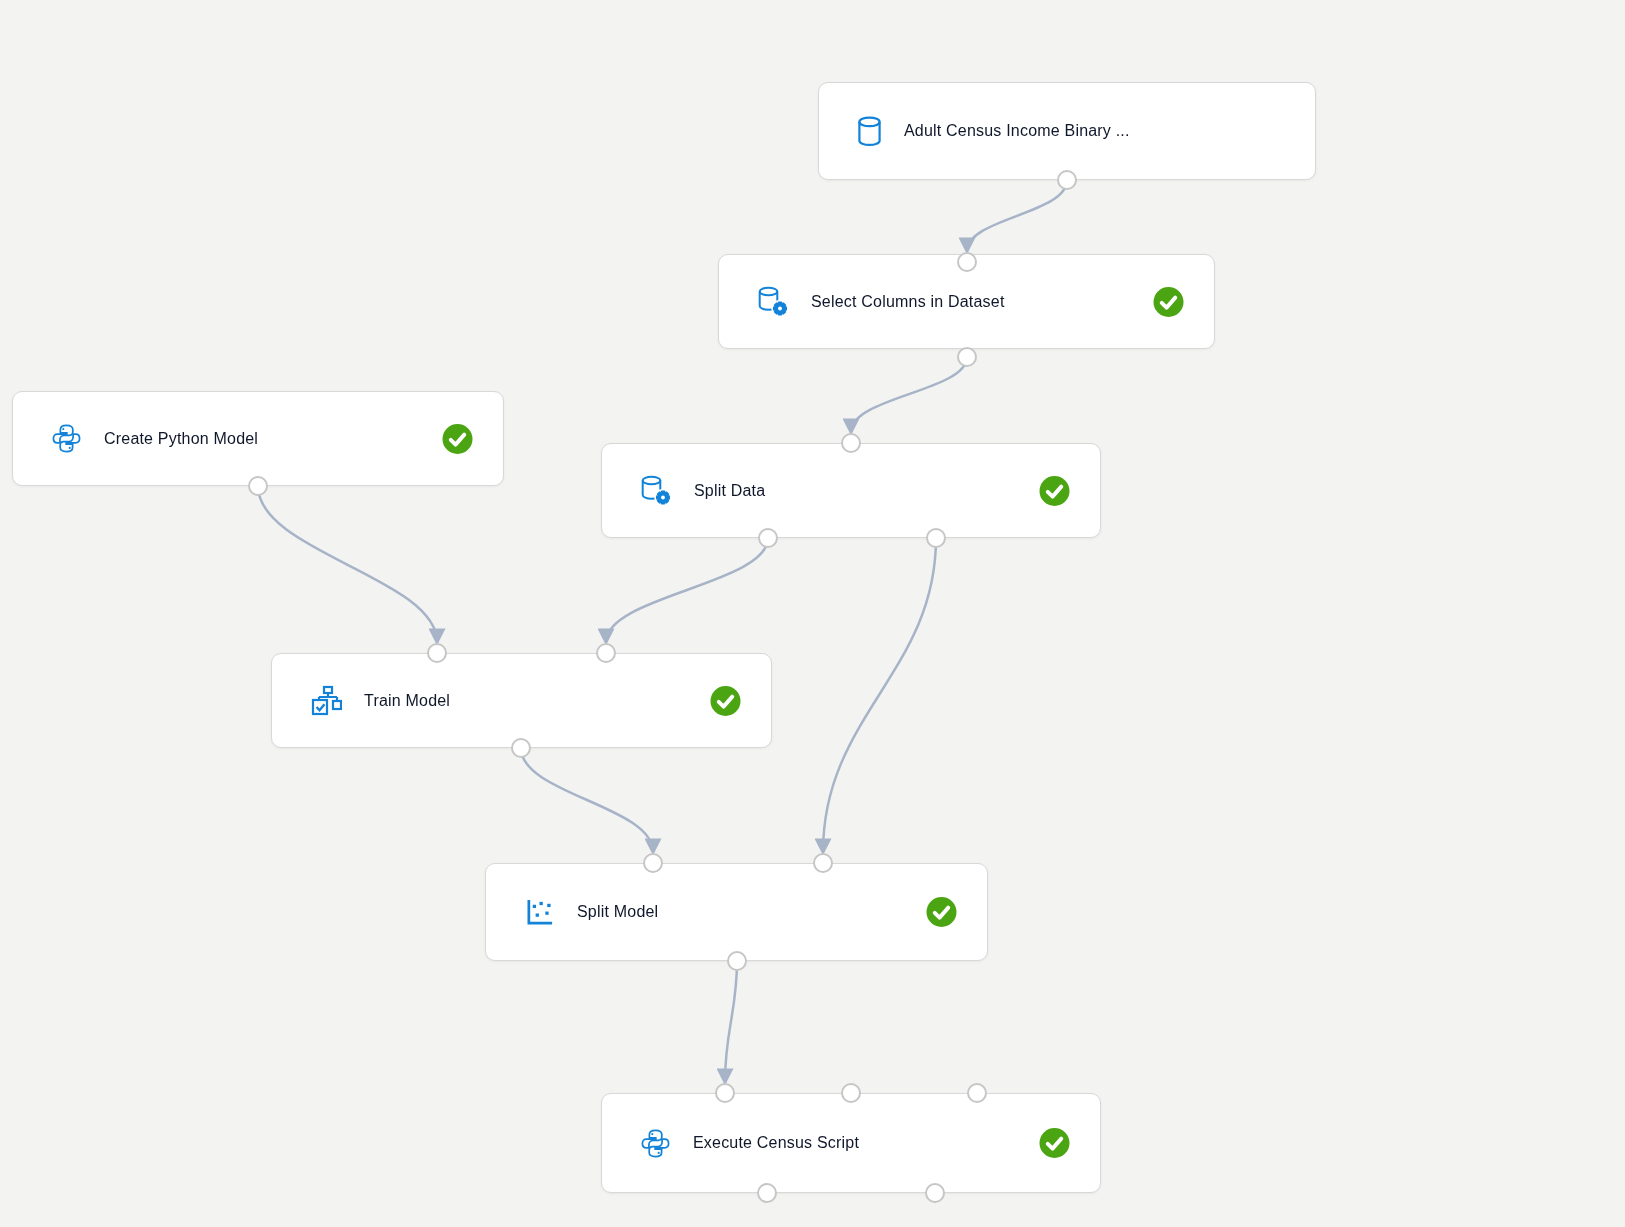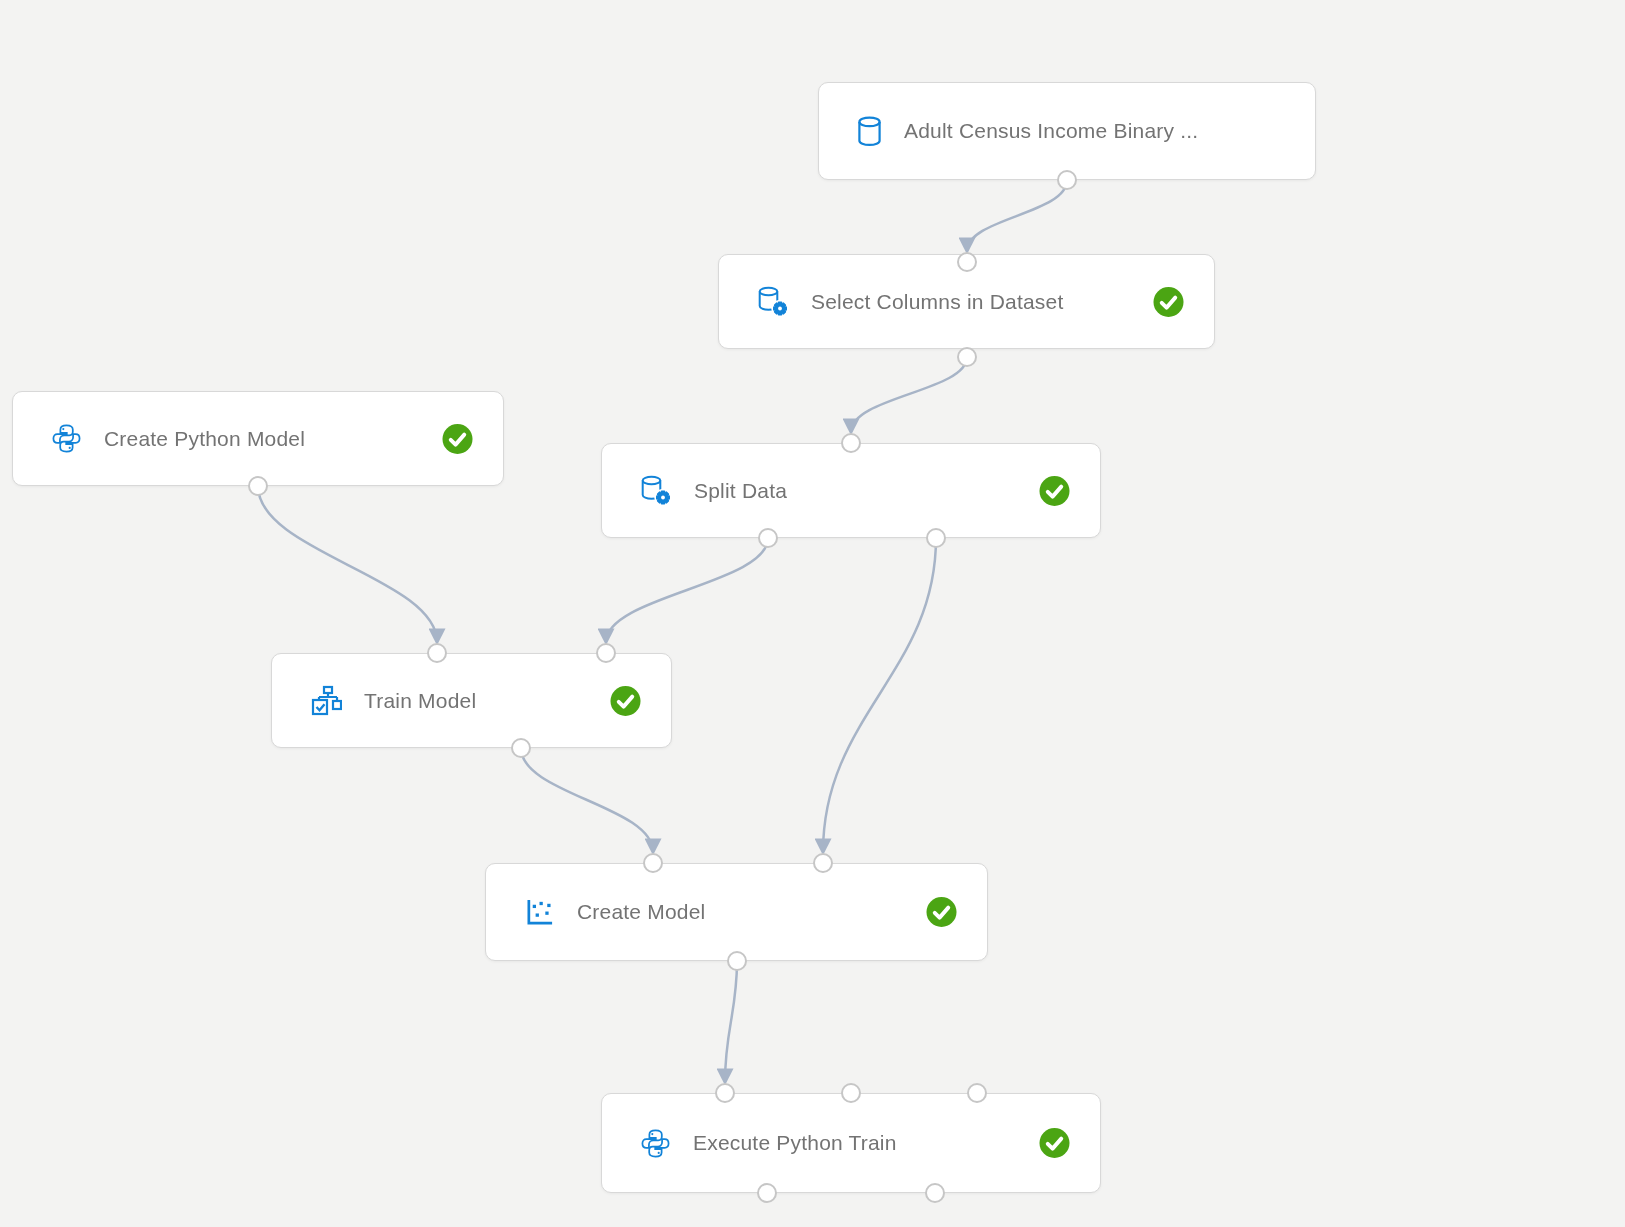"Adult Census Income Binary ..." .label { color: #737373 -> #0f172a; font-size: 21px -> 16px }
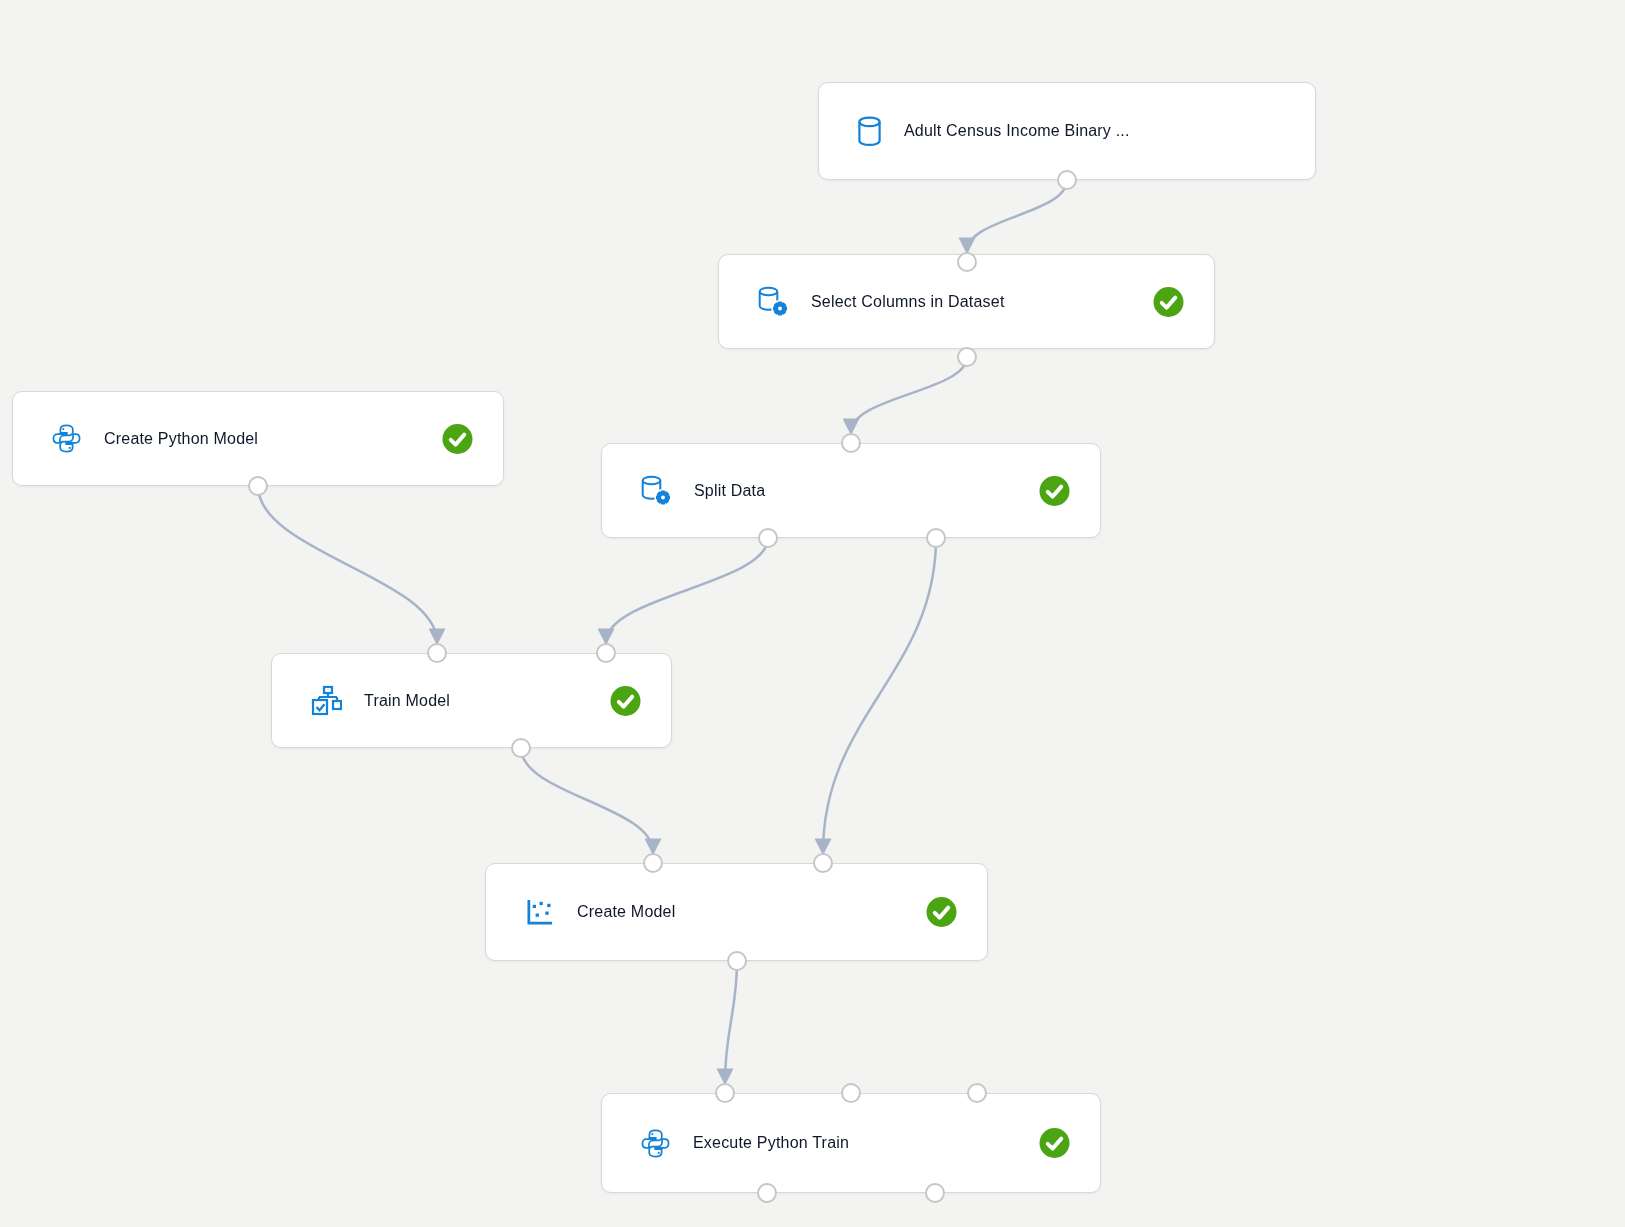"Train Model" div.node { width: 401px -> 501px }
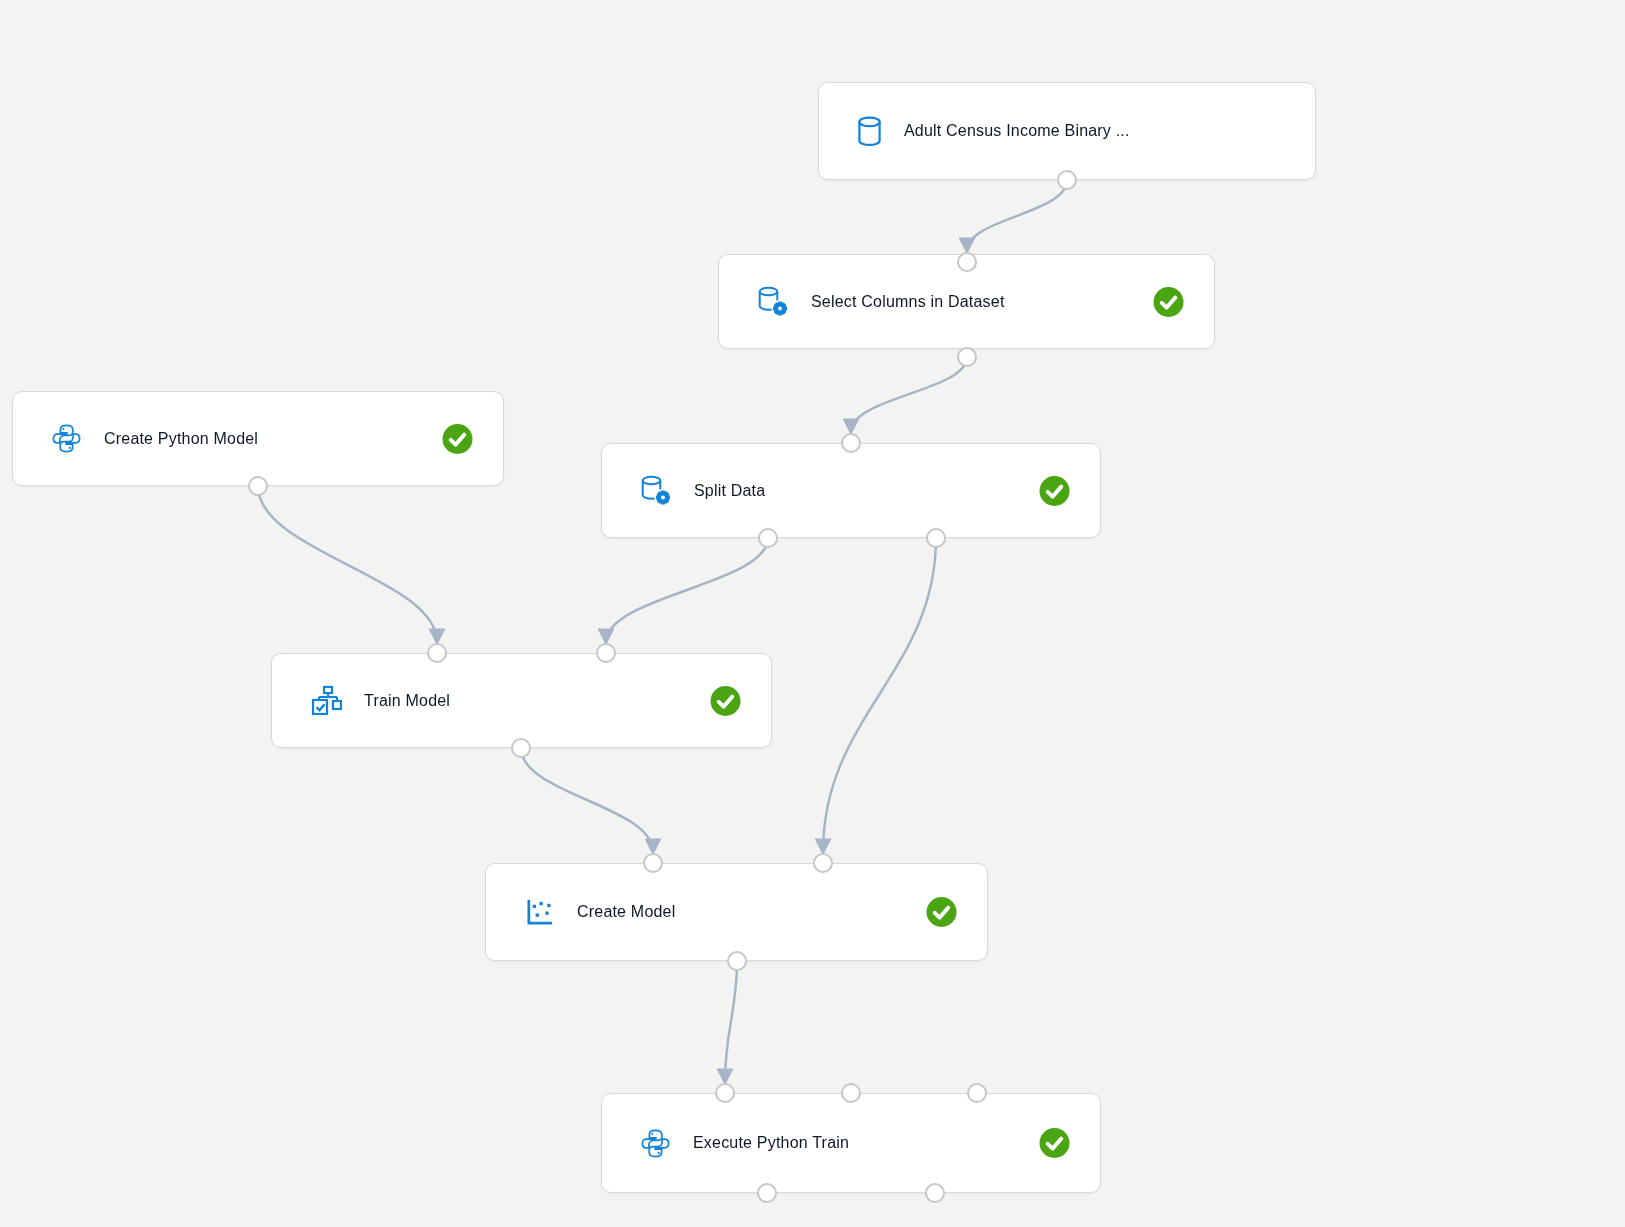"Create Model" span.label { text: Create -> Split }
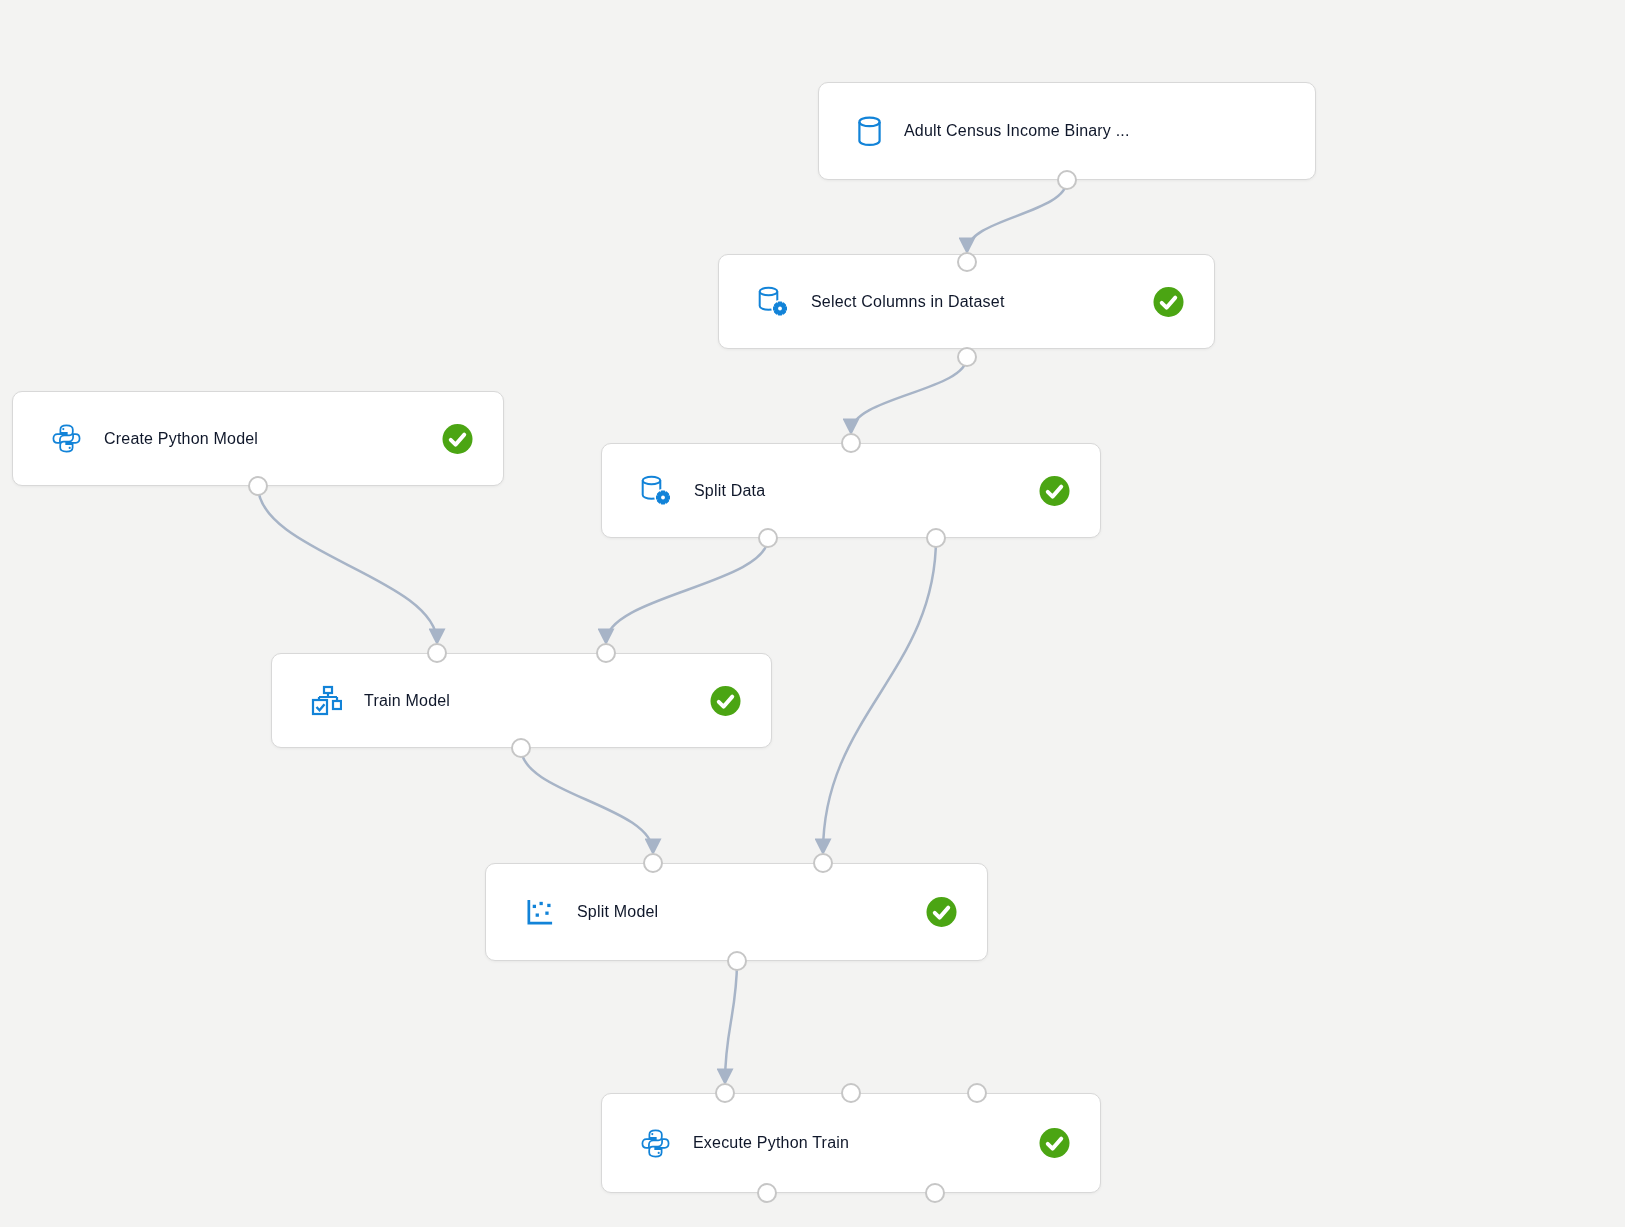"Execute Python Train" span.label { text: Python Train -> Census Script }
